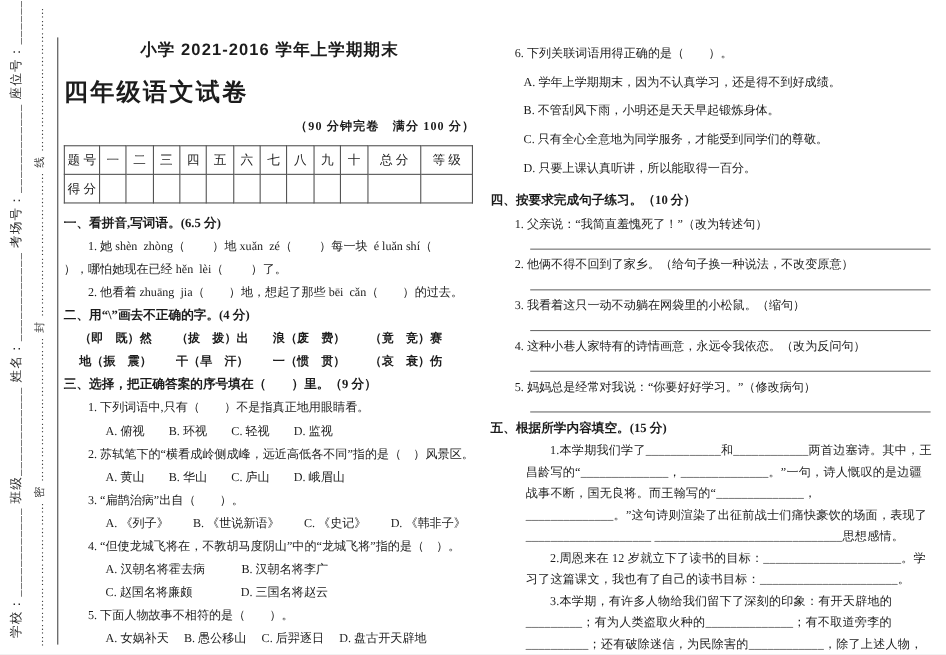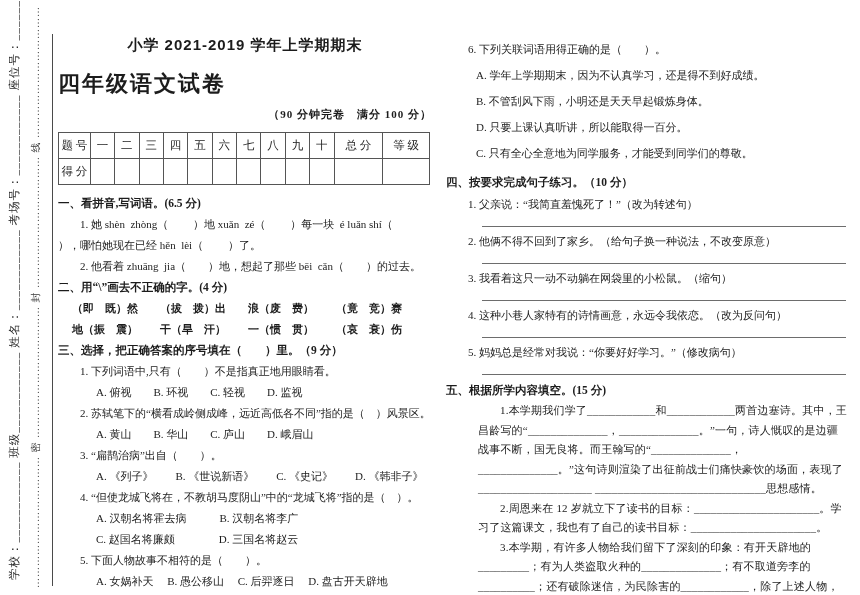"小学 2021-2019 学年上学期期末" div.h-term { text: 2021-2019 -> 2021-2016 }
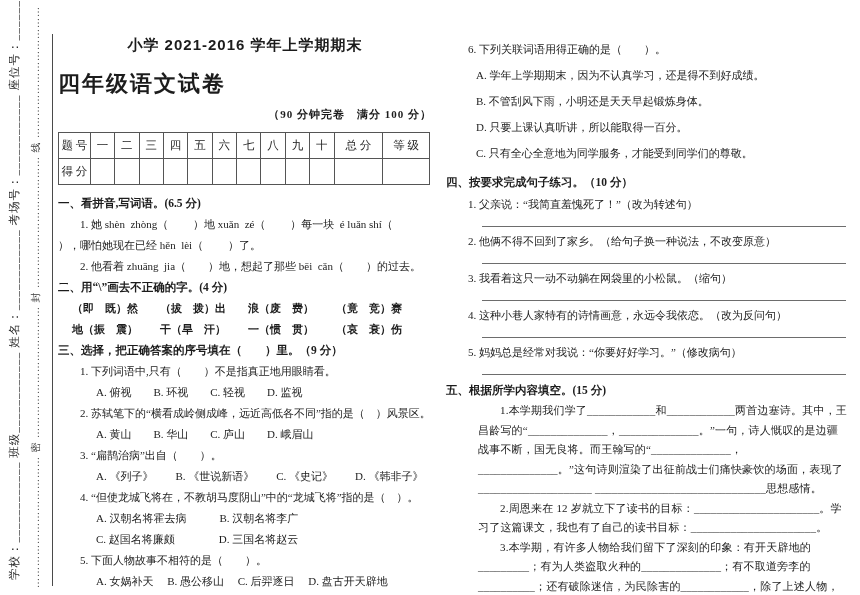"D. 只要上课认真听讲，所以能取得一百分。" div.opts6 { order: before "C. 只有全心全意地为同学服务，才能受到同学们的尊敬。" -> after "C. 只有全心全意地为同学服务，才能受到同学们的尊敬。" }
